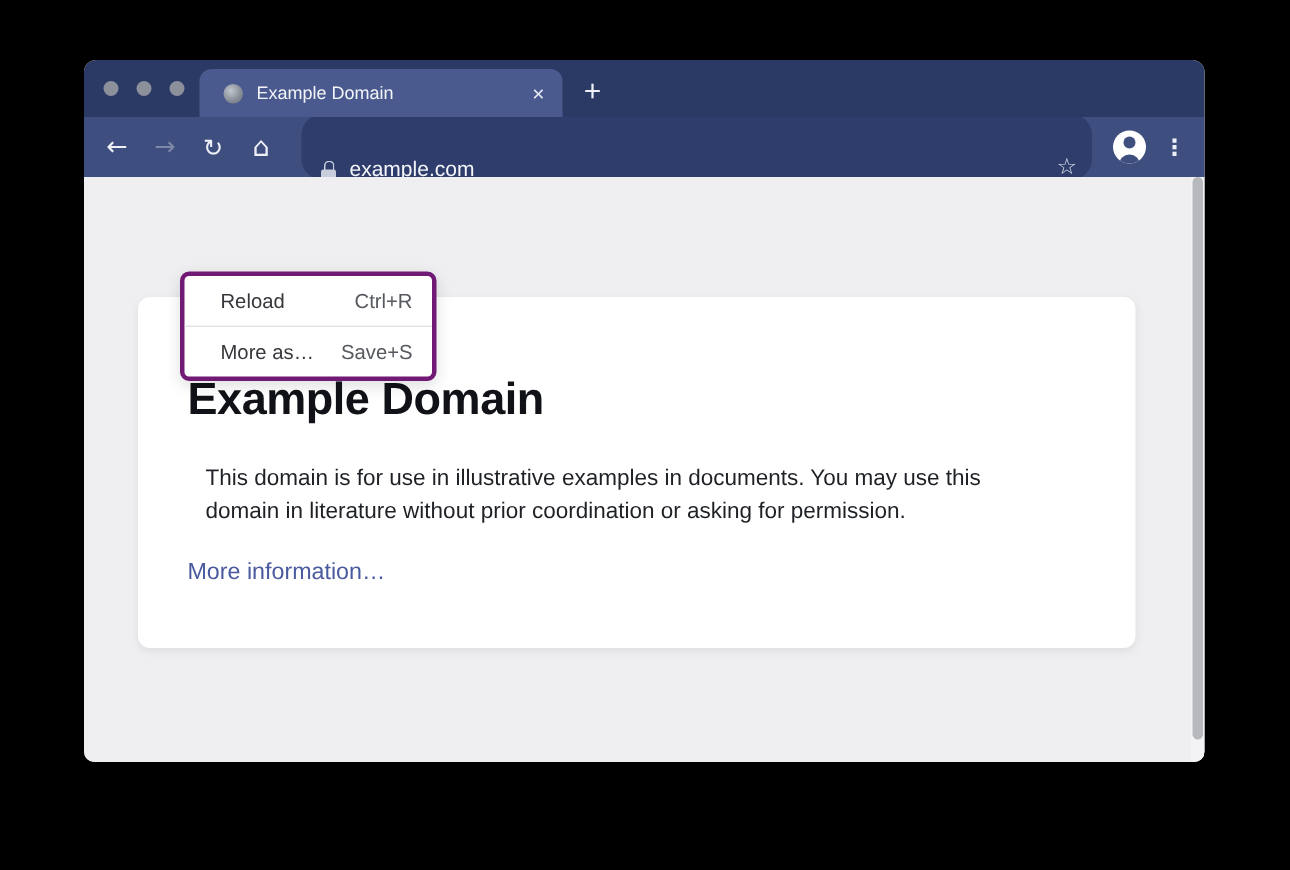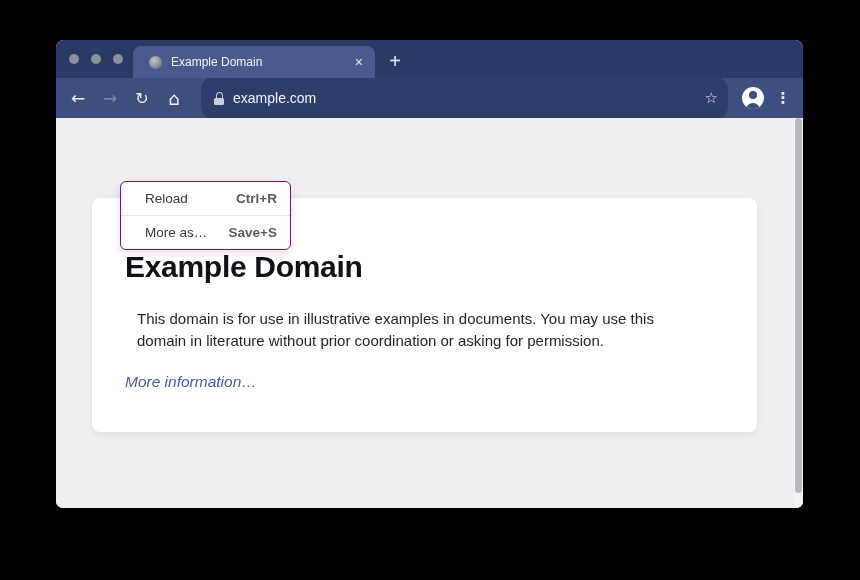"example.com" .addressbar { align-items: center -> flex-end }
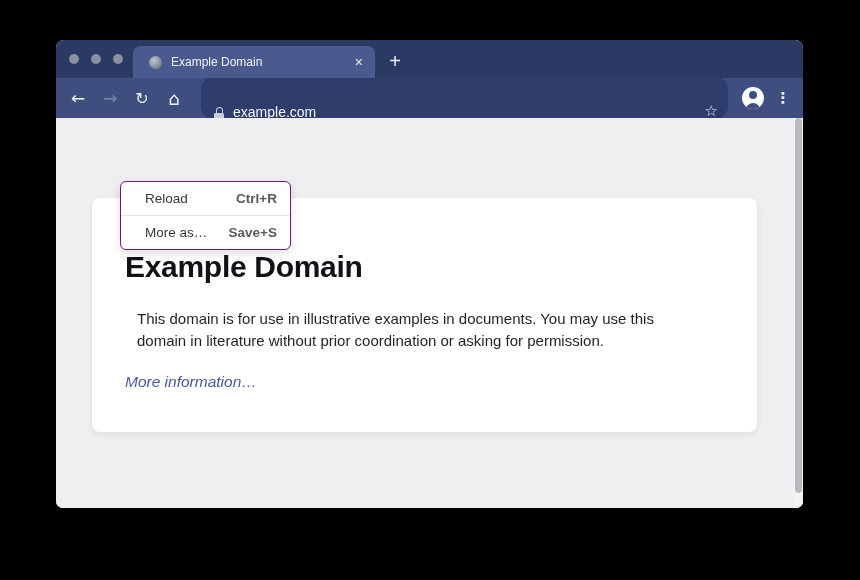"Reload" .context-menu { border: 1px solid #701a75 -> 3px solid #701a75 }
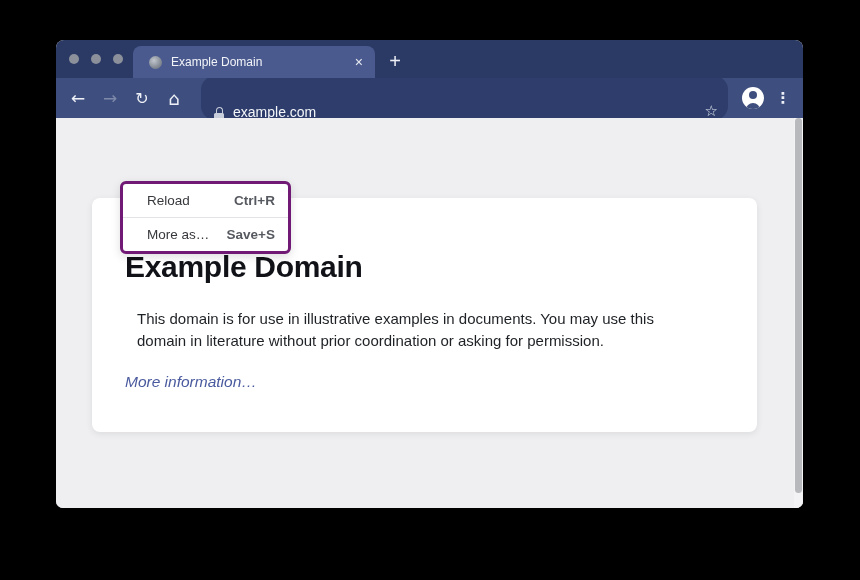"Ctrl+R" .menu-shortcut { font-weight: bold -> none }
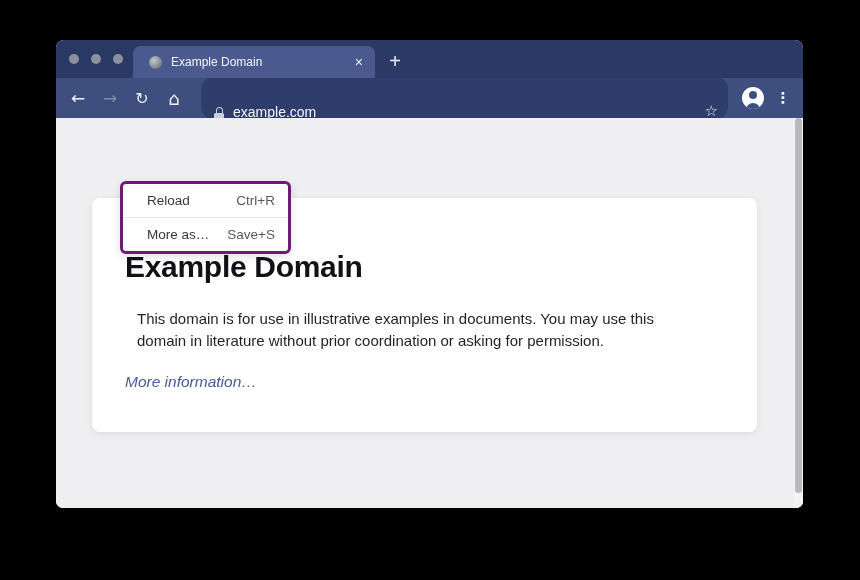"More information…" .page-link { font-style: italic -> none }
